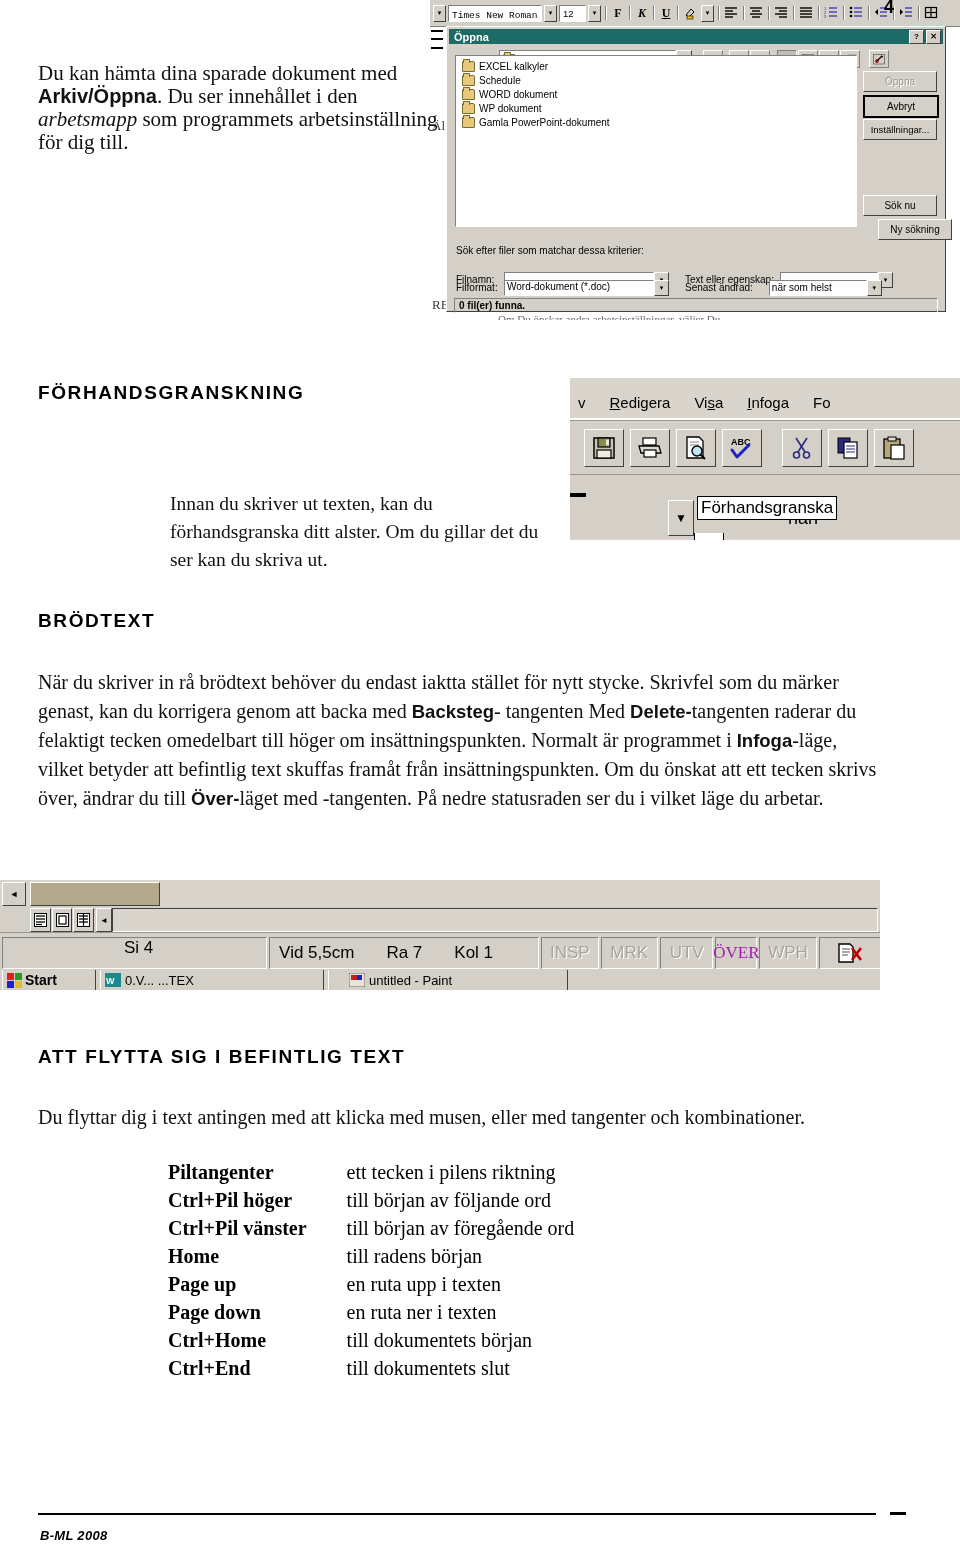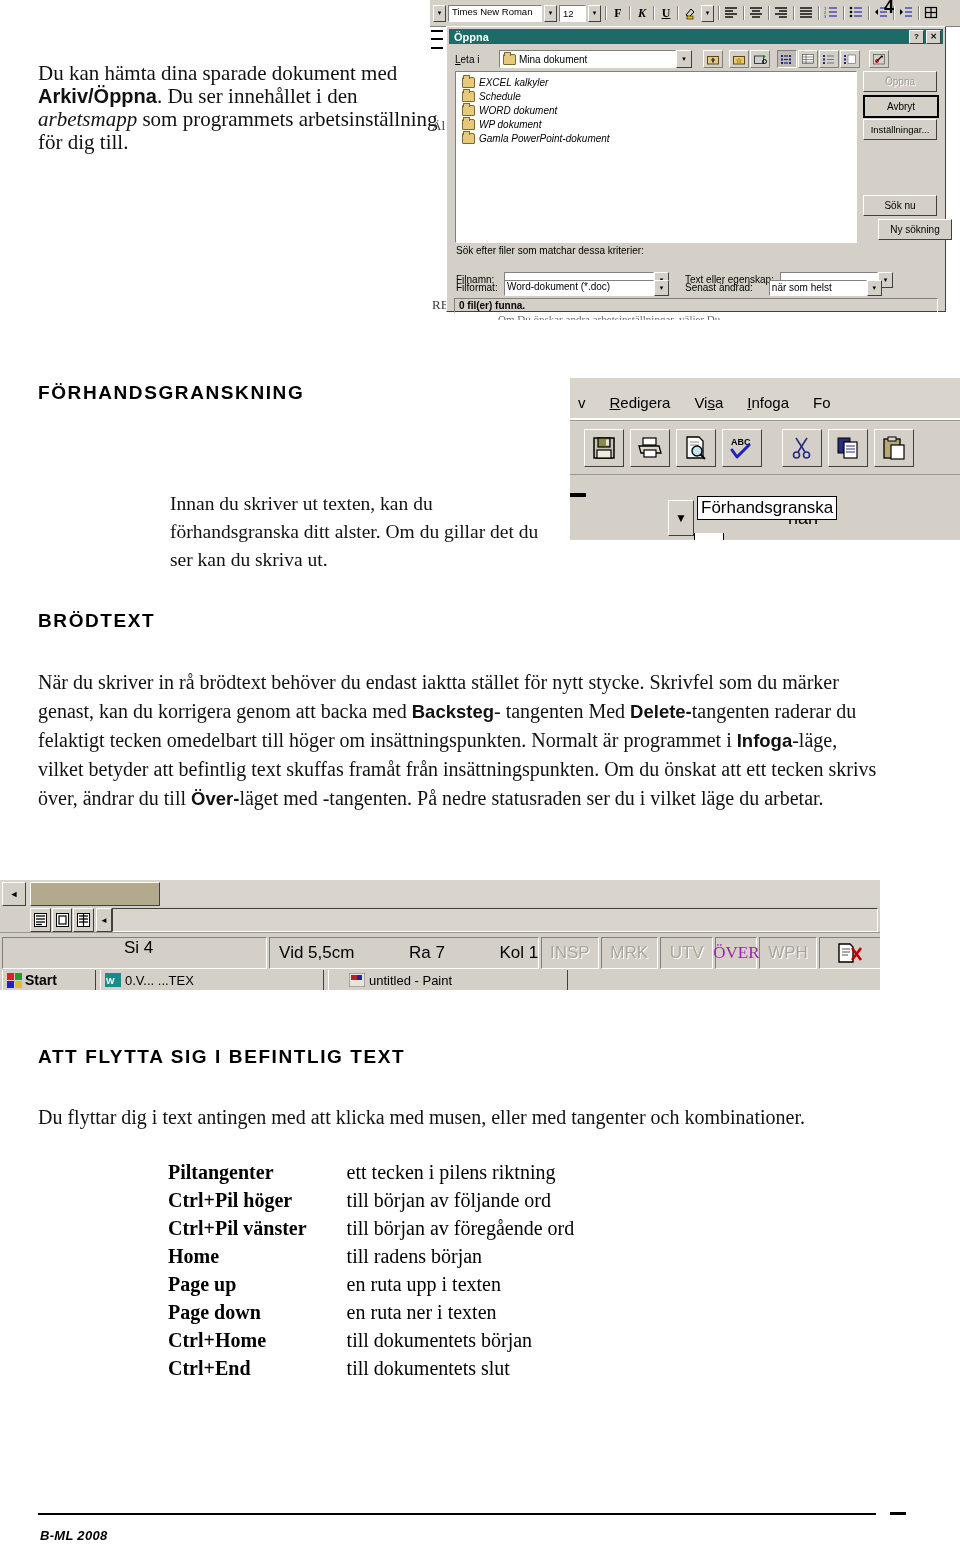"Times New Roman" div.field { align-items: flex-start -> flex-end; font-family: none -> Liberation Mono, monospace }
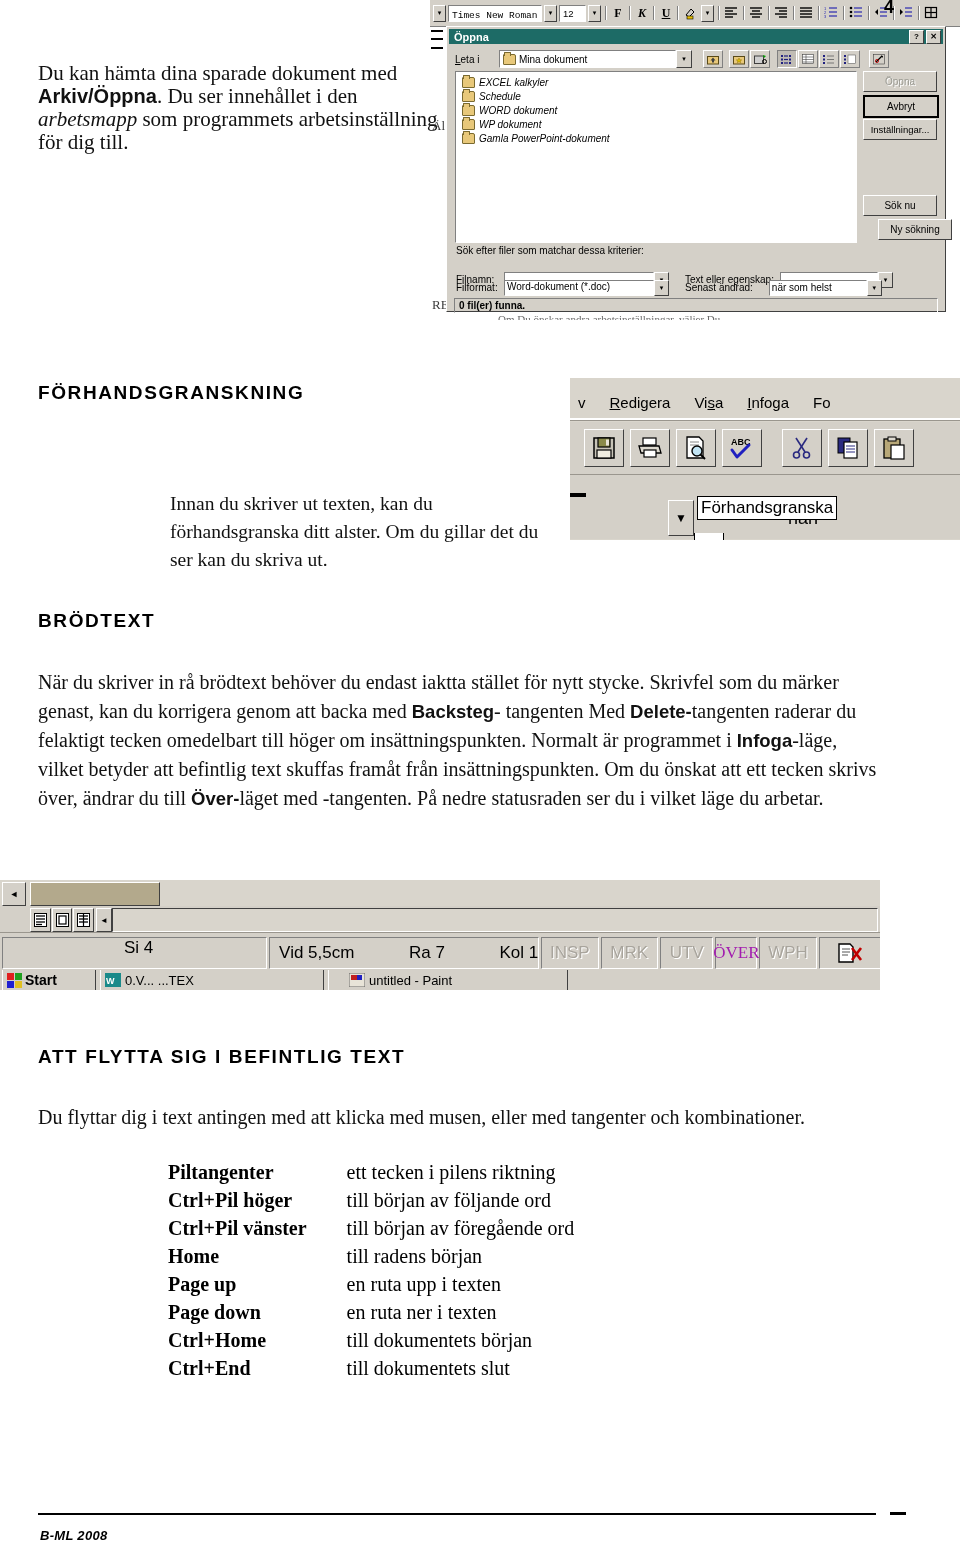"EXCEL kalkyler" div.field { font-style: italic -> none; top: 44px -> 28px }
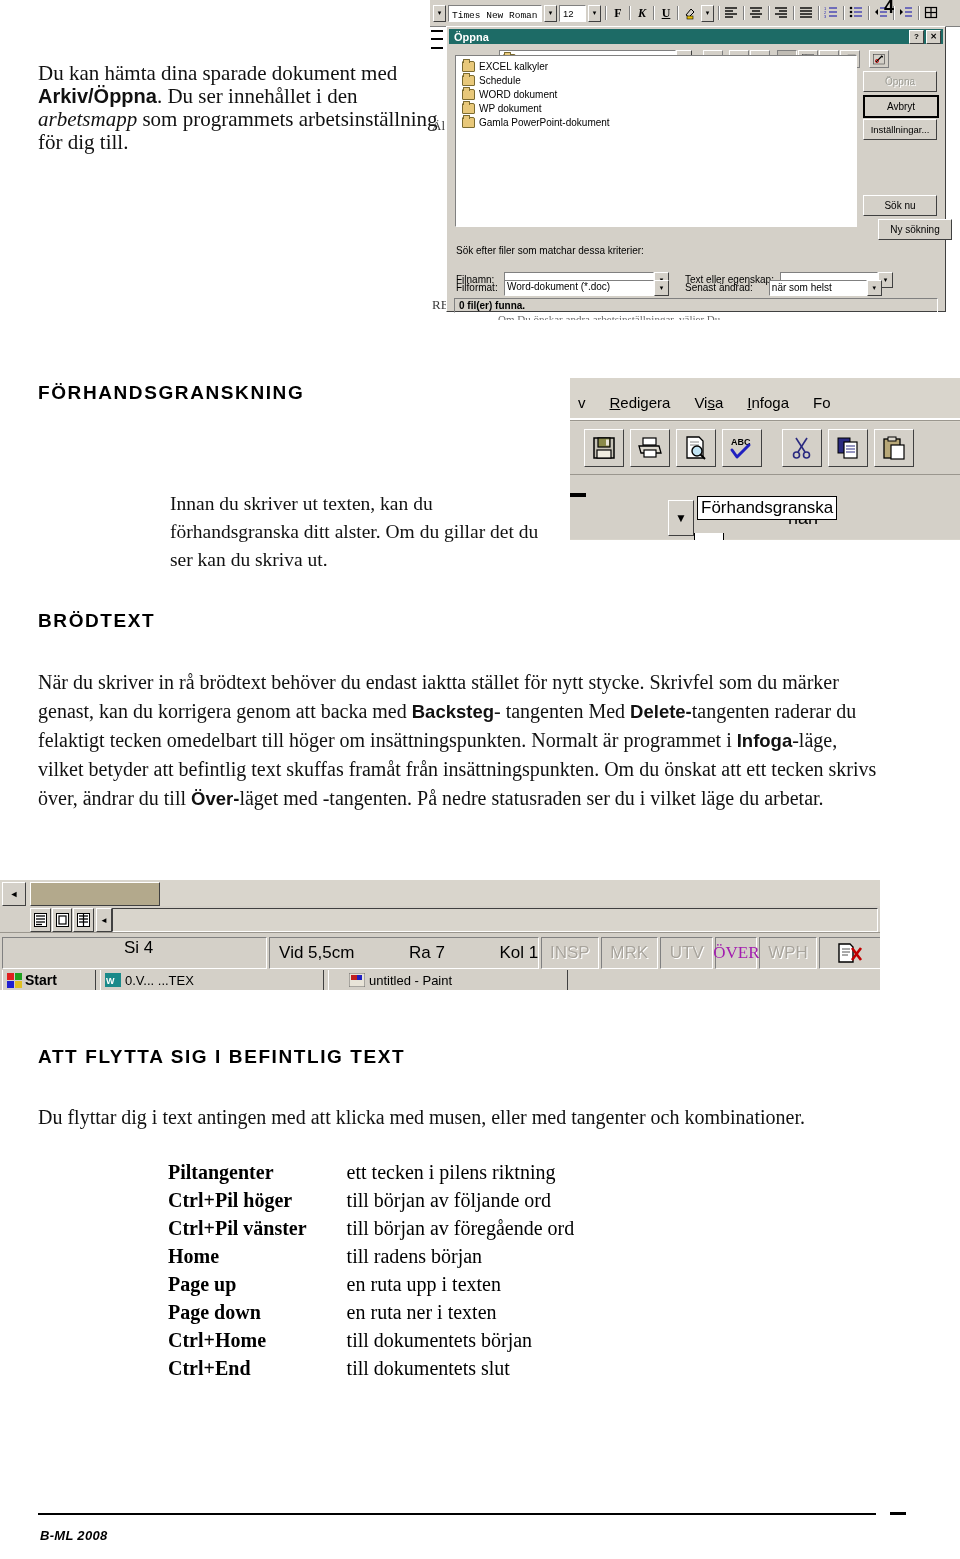"Vid 5,5cm" div.statcell { justify-content: space-between -> none }
